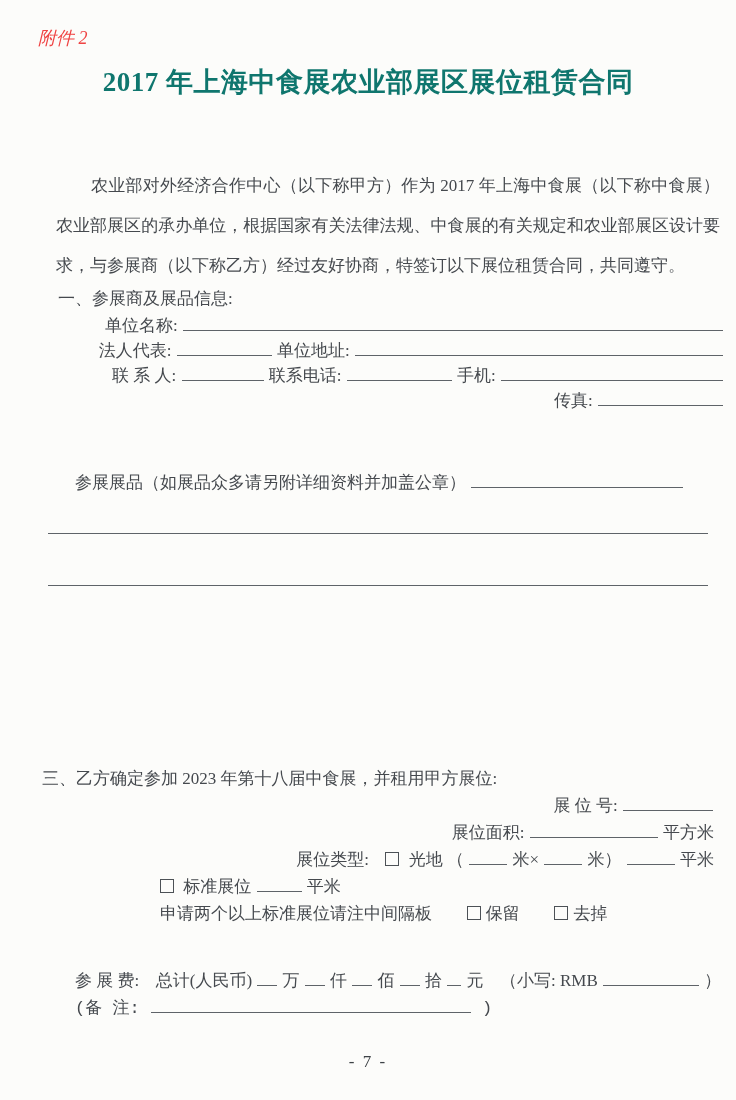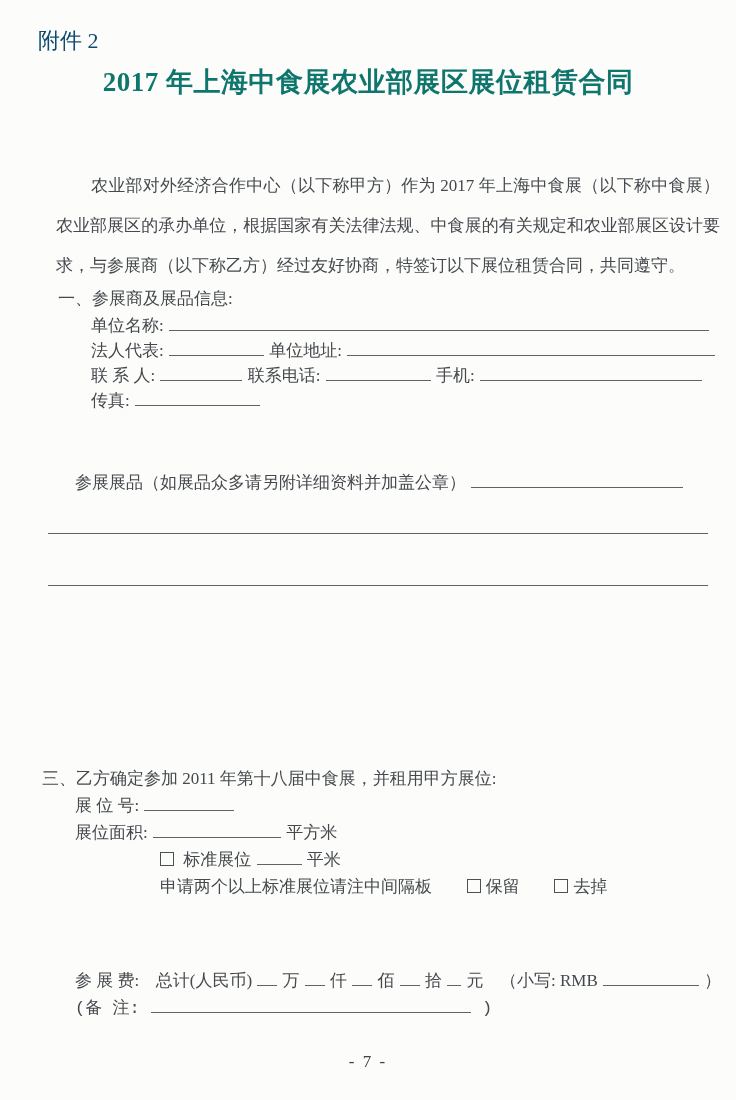"附件 2" .attachment { color: #0c4a6e -> #ef4444; font-size: 22px -> 18px; font-style: none -> italic }
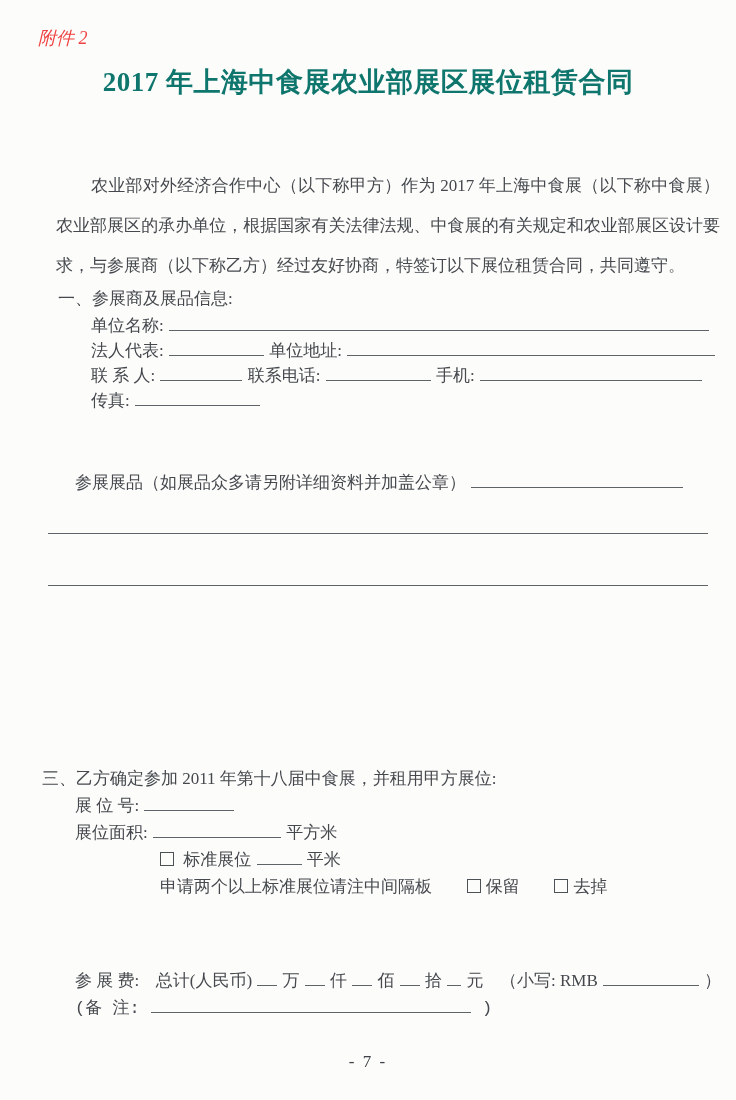"单位名称:" .frow { text-align: none -> right }
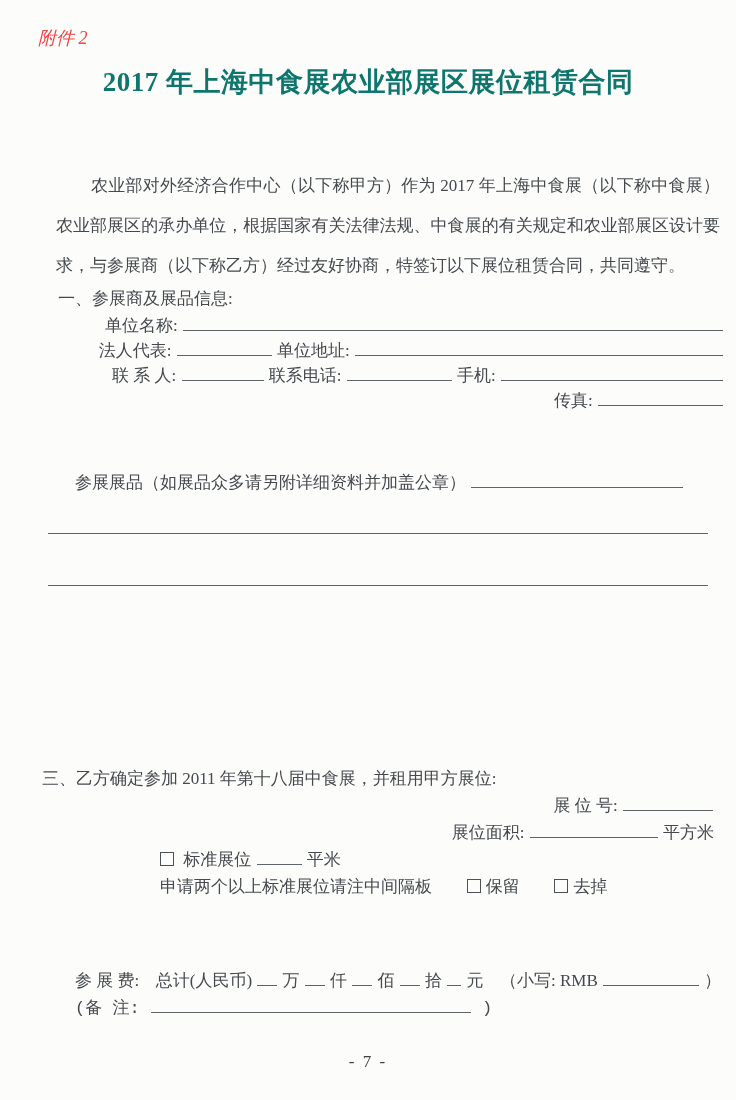"三、乙方确定参加 2011 年第十八届中食展，并租用甲方展位:" div.sec-heading { text: 2011 -> 2023 }
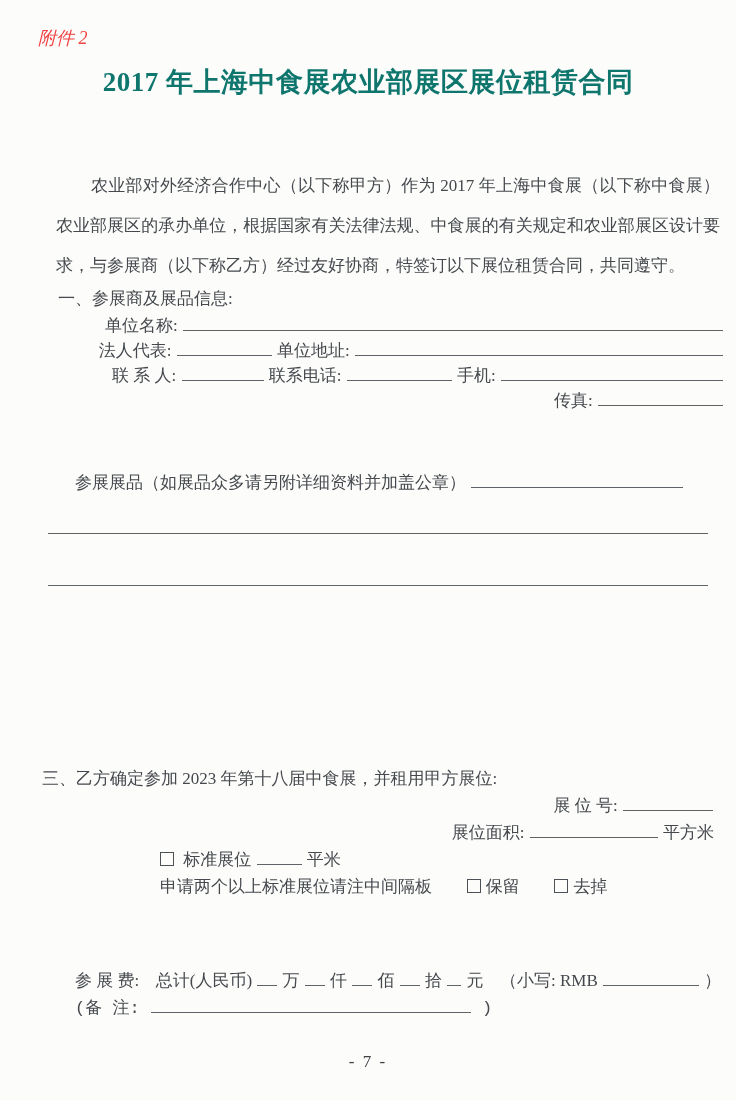"展位类型: 光地 （ 米× 米）" div.frow { html: none -> <div> <span>展位类型:</span> <span></span> <span></span> <span>光地</span> <span>（</span> <span></span> <span>米×</span> <span></span> <span>米）</span> <span></span> <span>平米</span> </div> }
